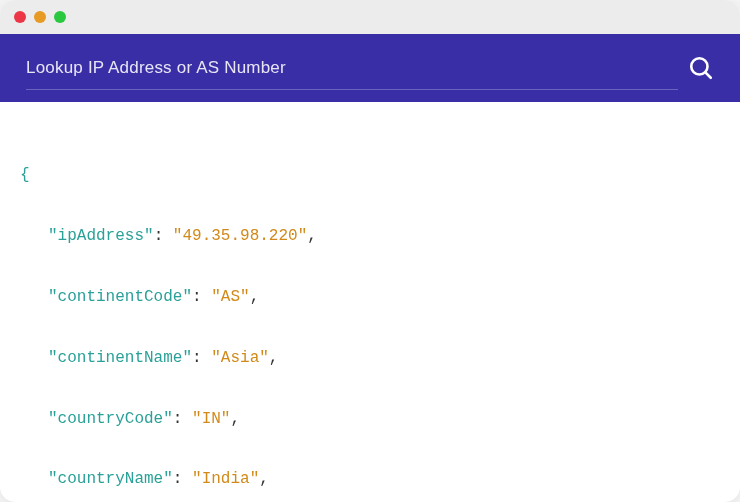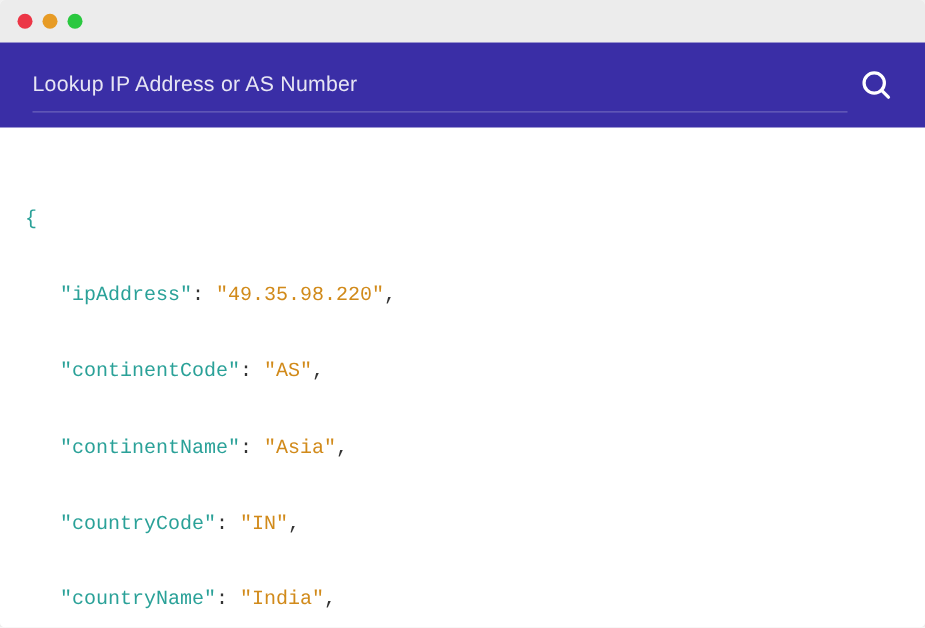"Lookup IP Address or AS" .window { border-radius: 4px -> 15px }
